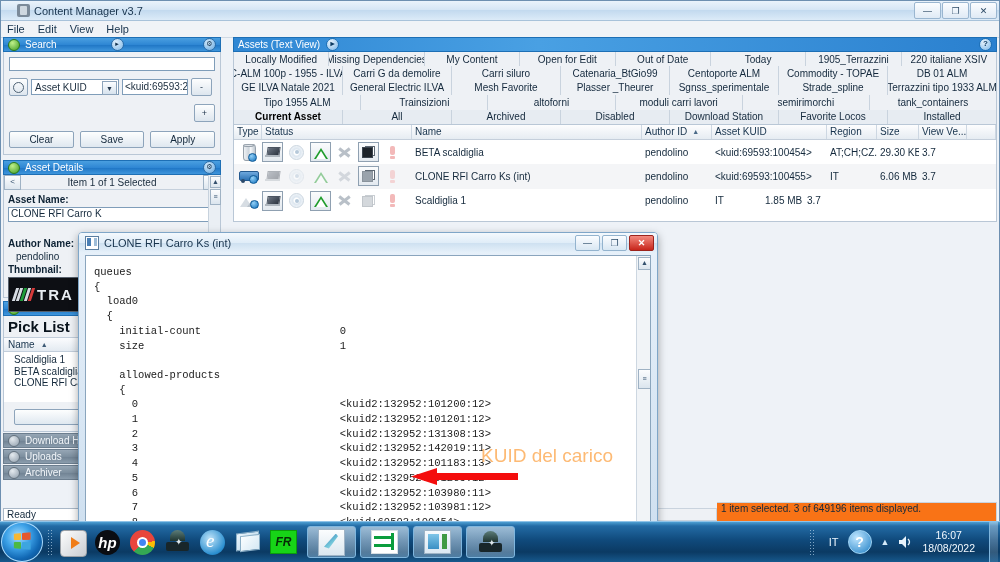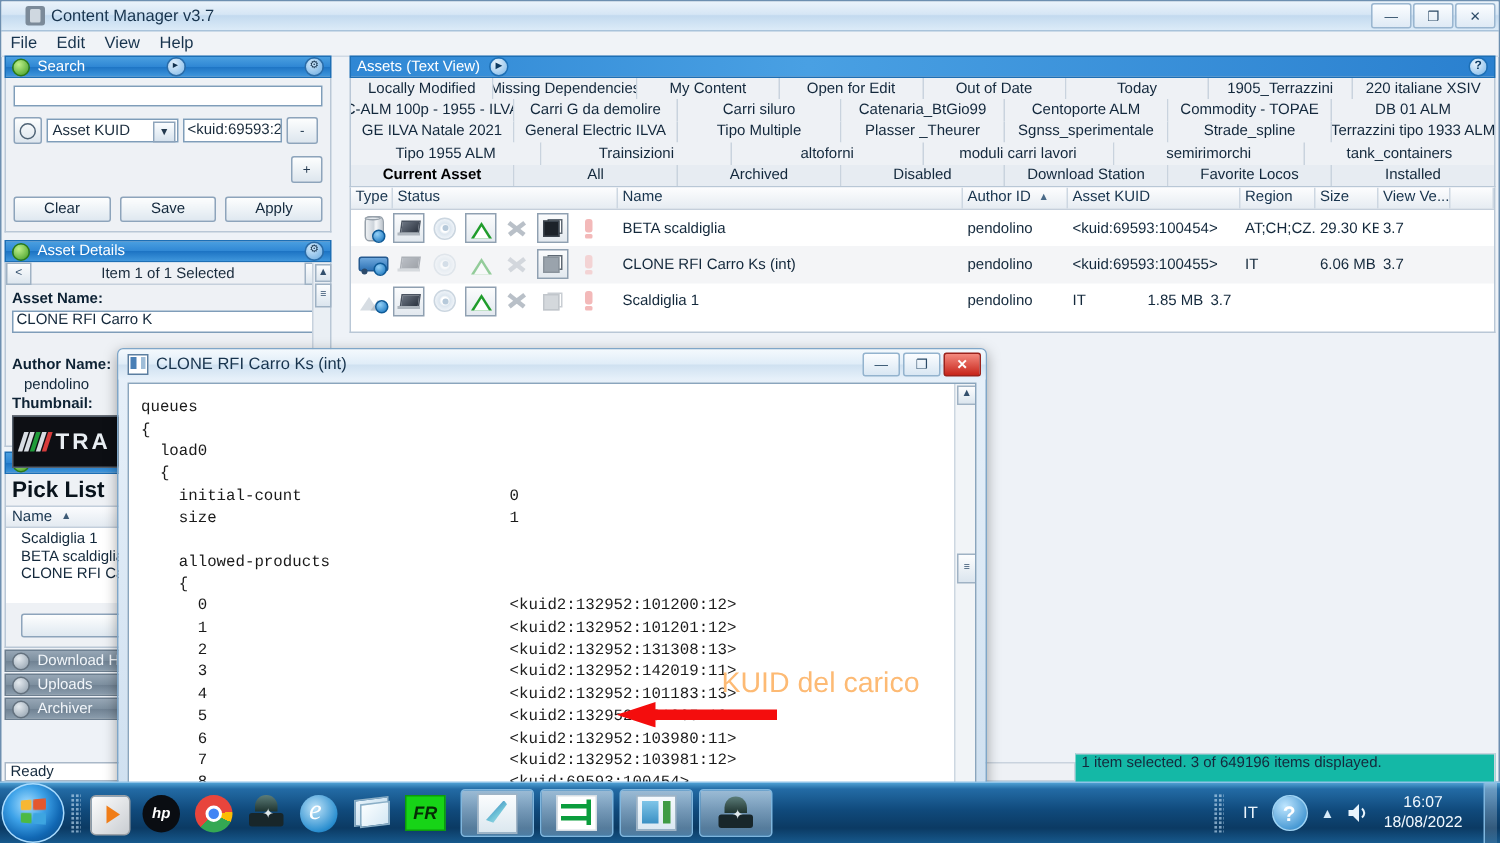"Tipo Multiple" div.filter-cell { text: Tipo Multiple -> Mesh Favorite }
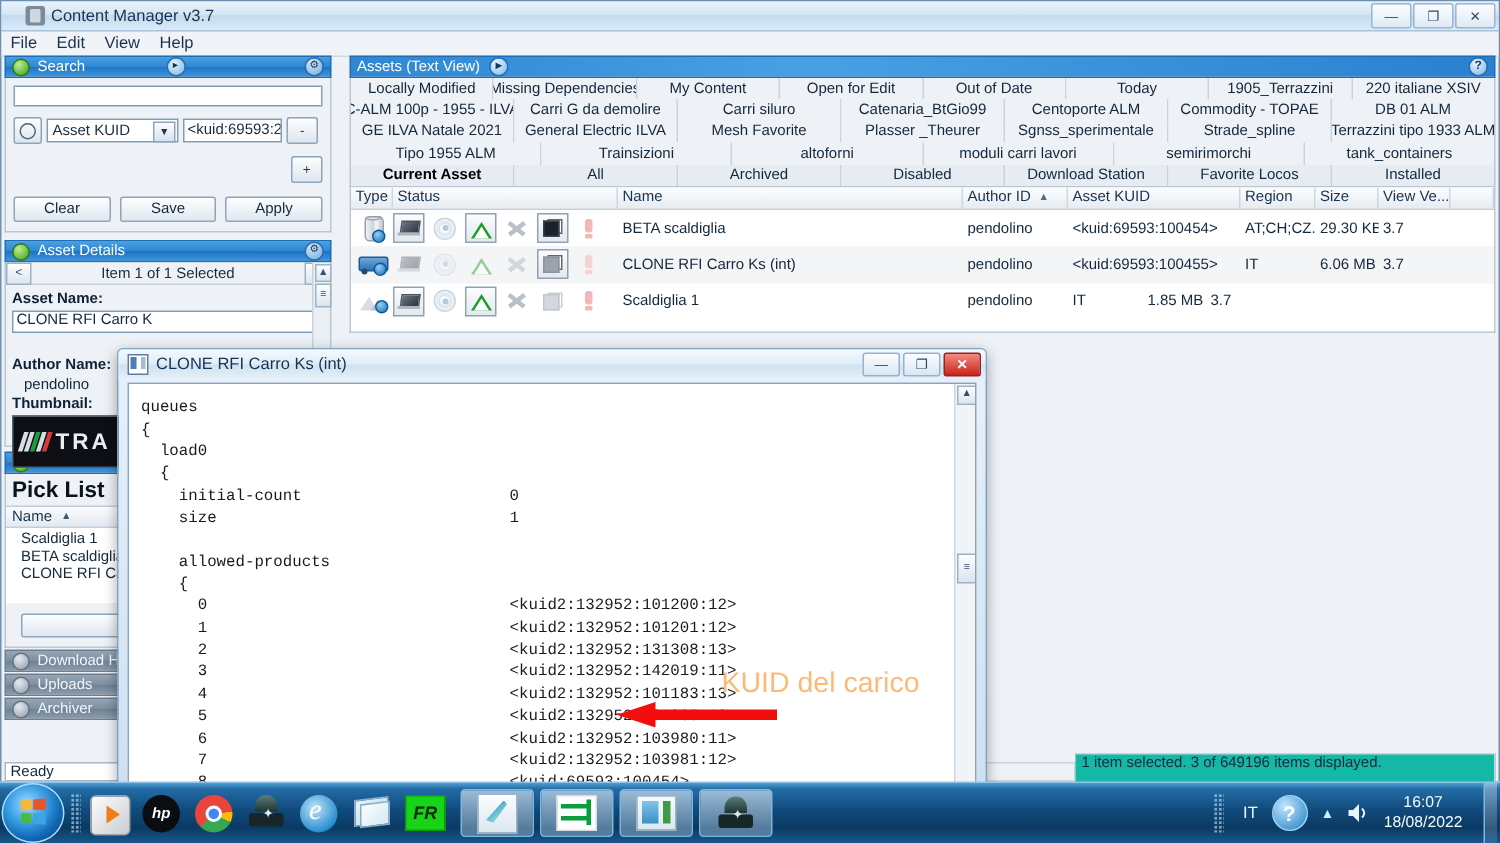"1 item selected. 3 of" .sb-right { background: #14b8a6 -> #f97316 }
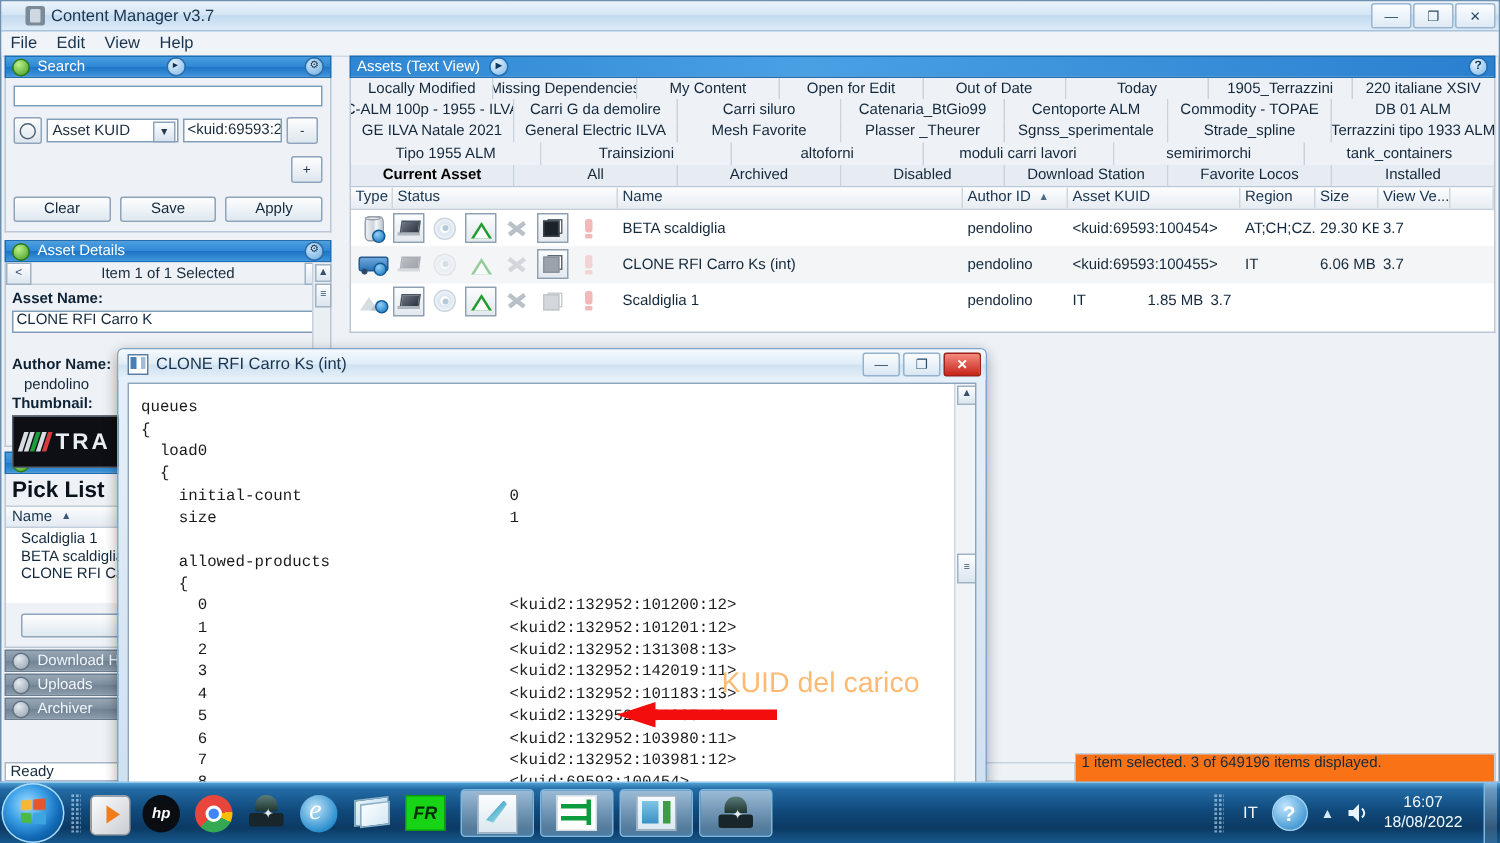"hp" .ic-hp { font-size: 10px -> 15px }
